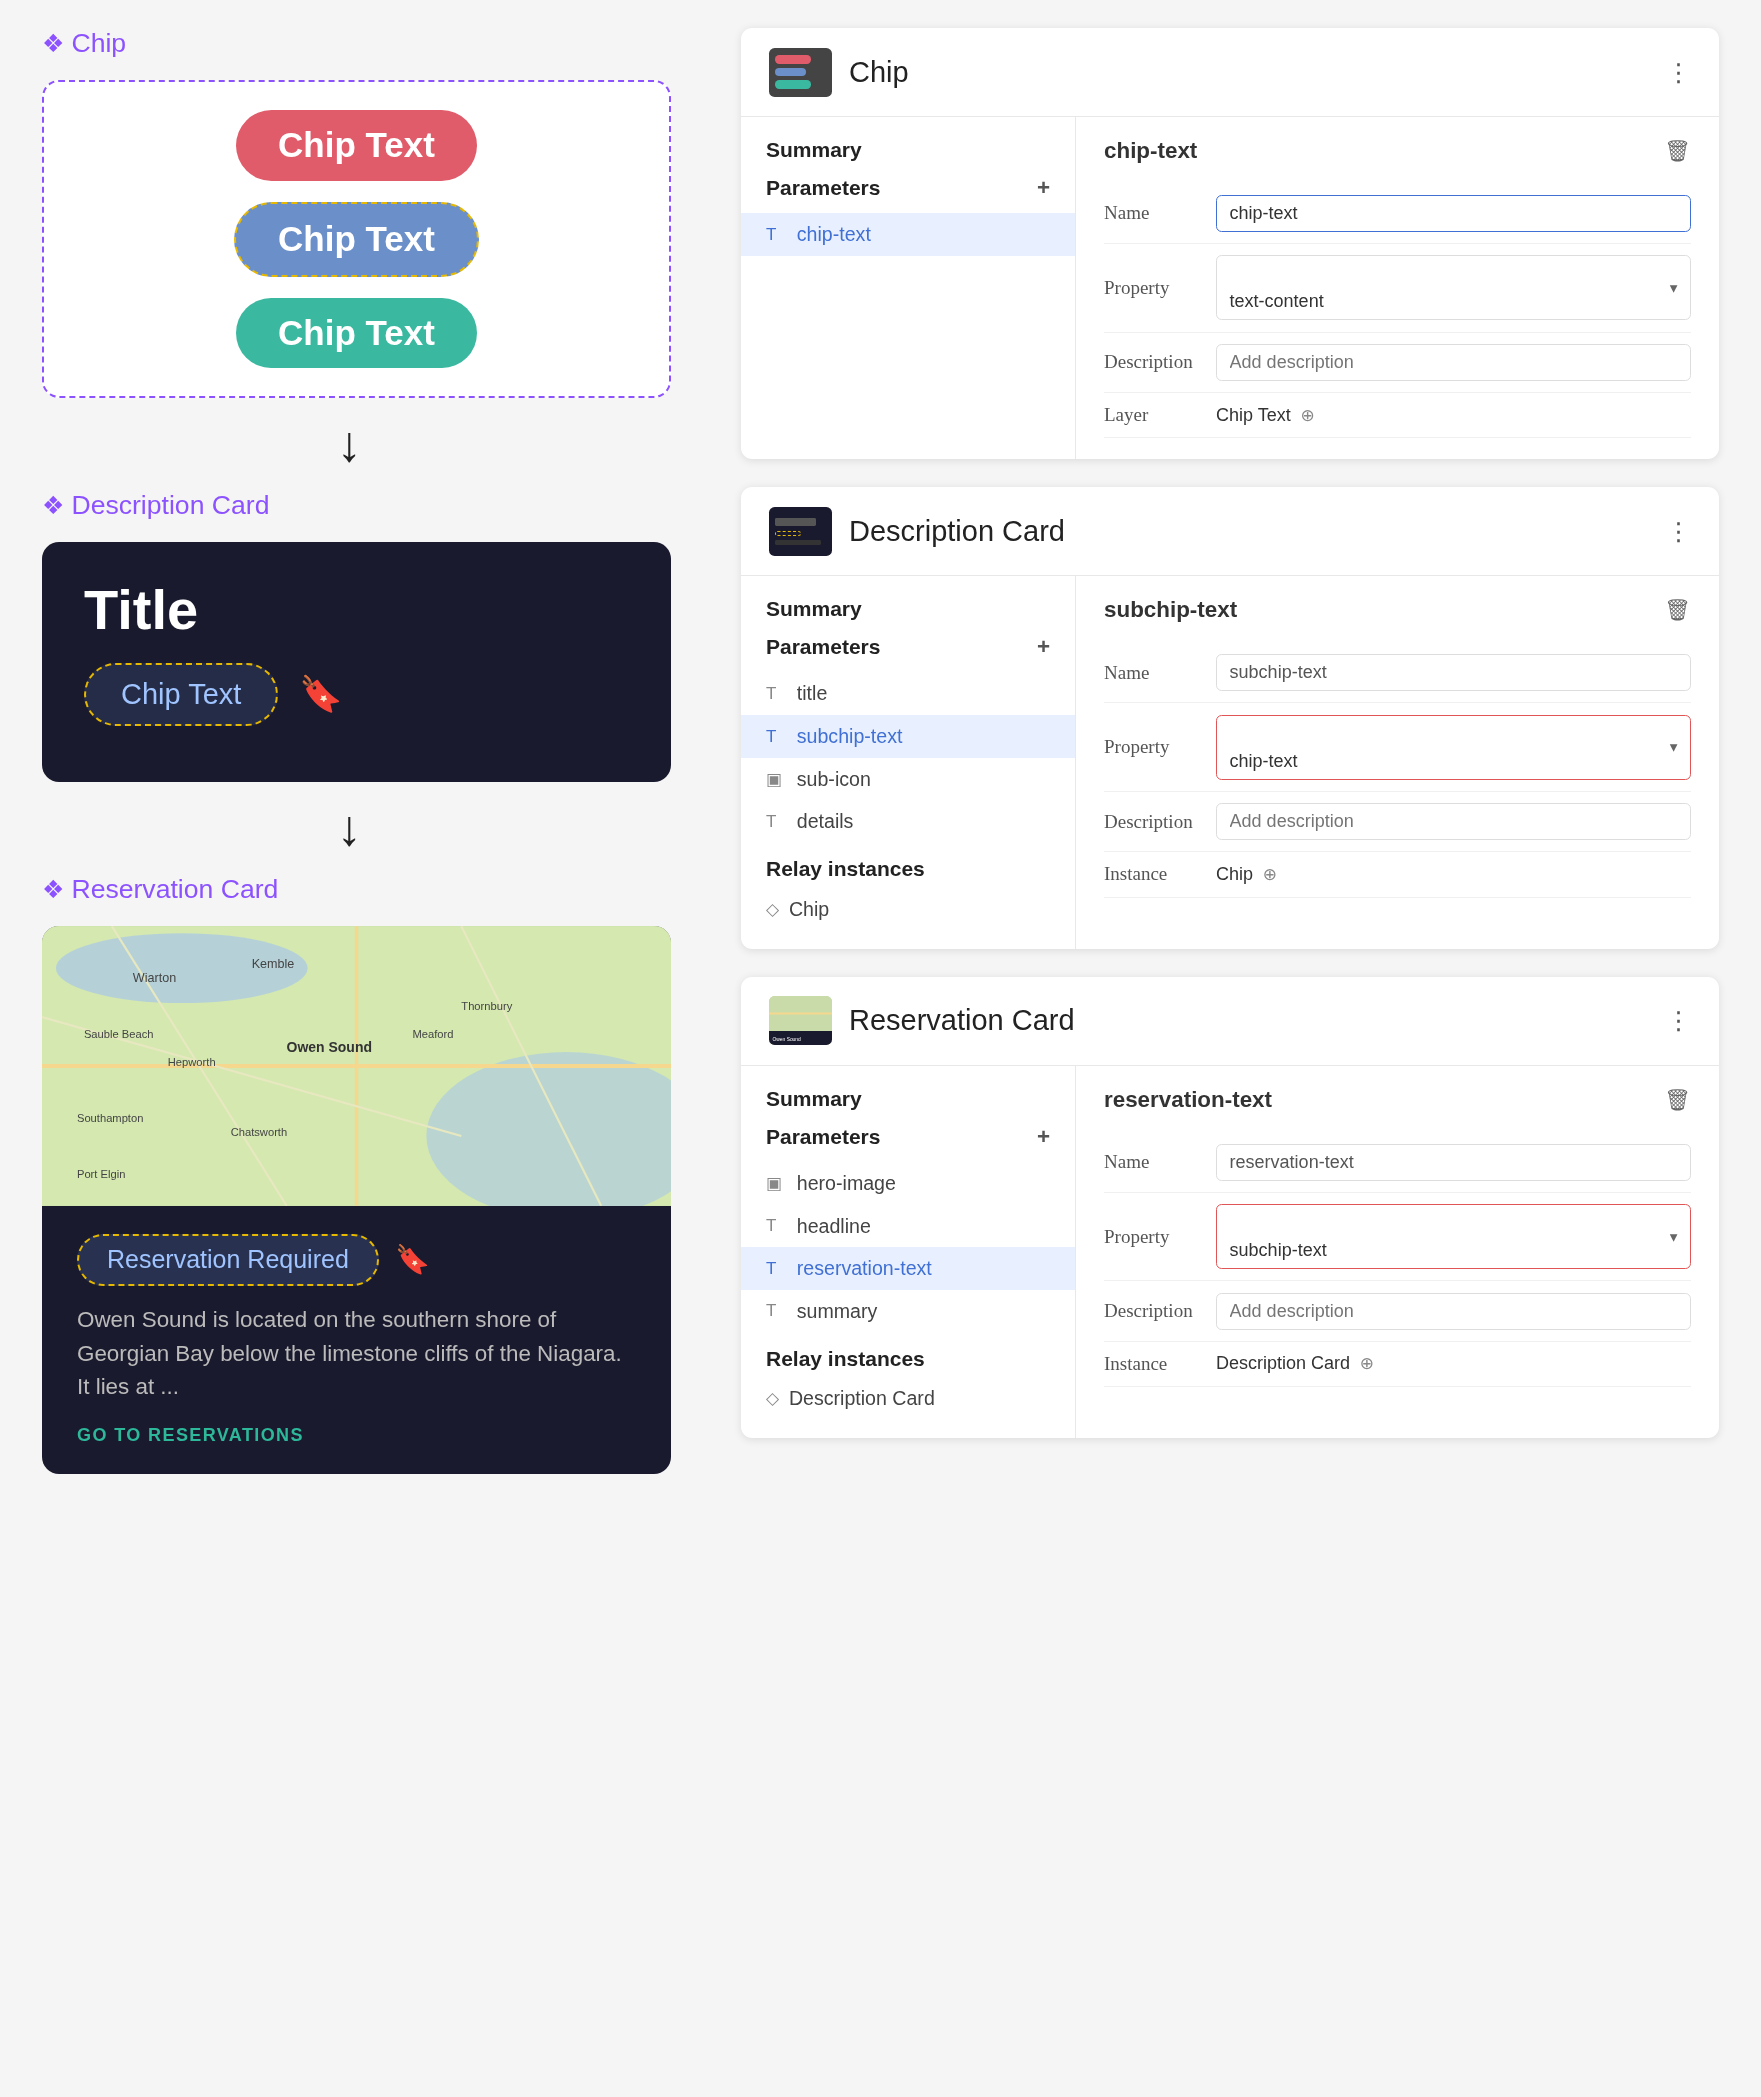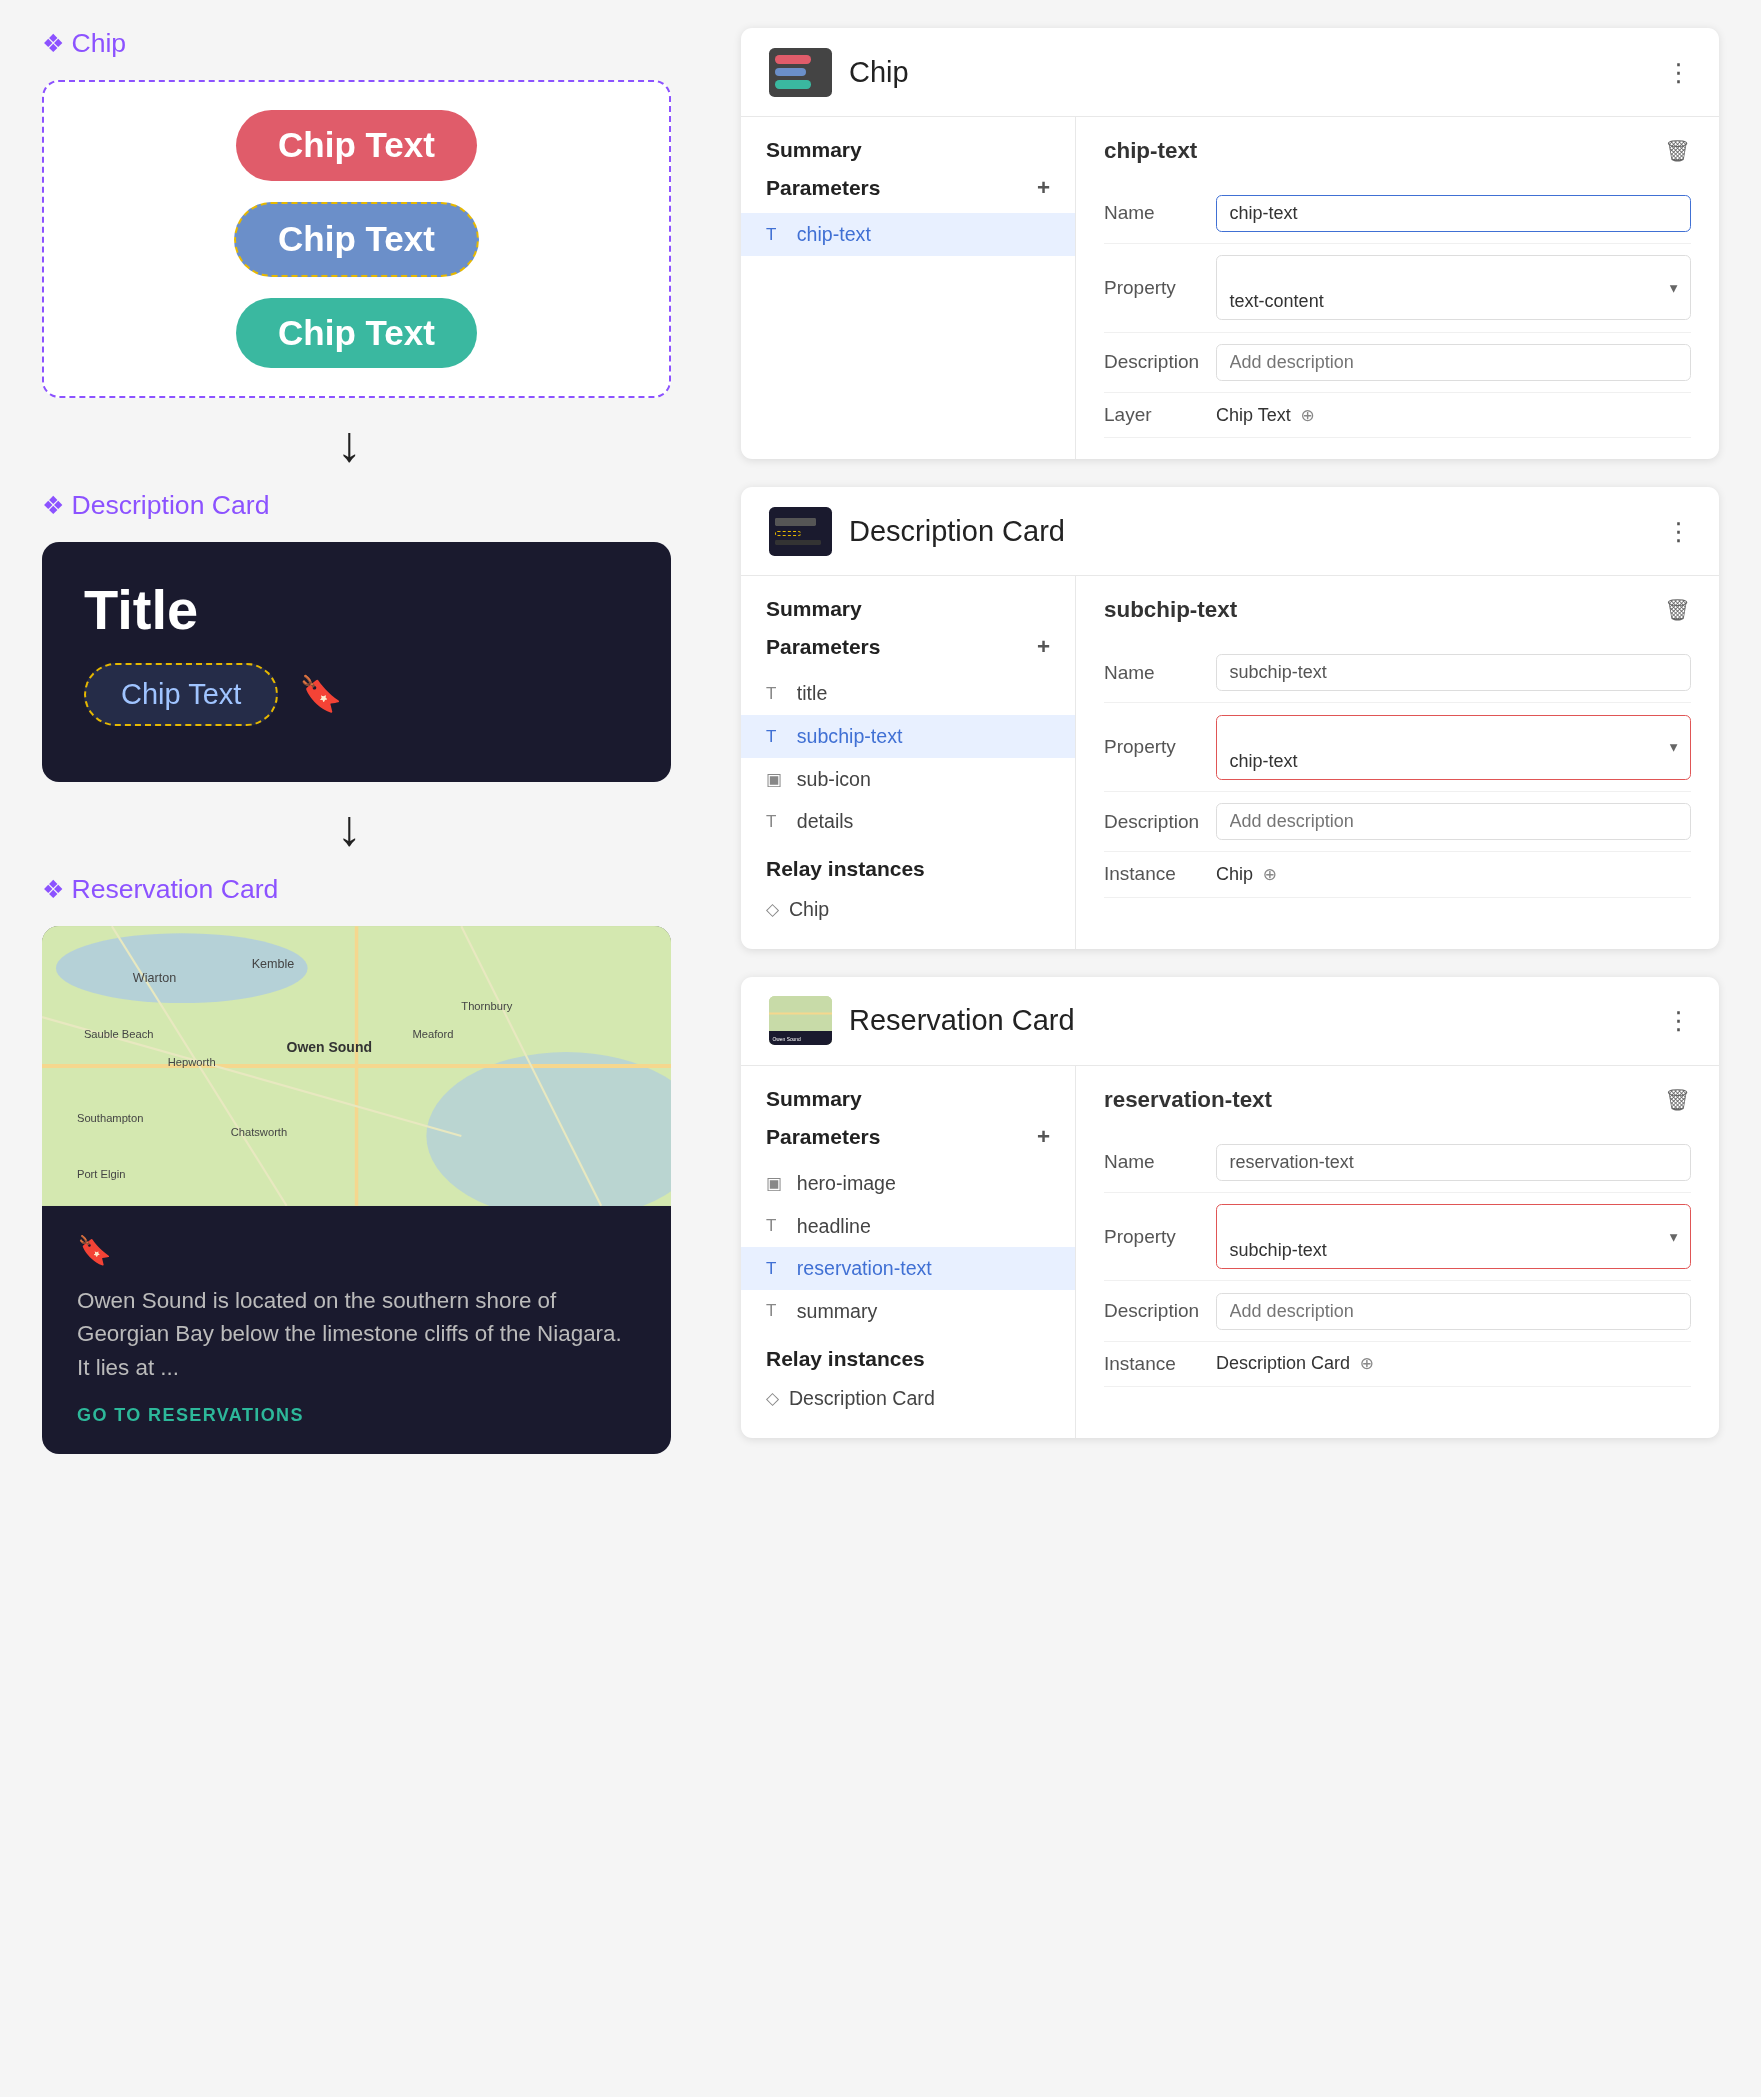"Name" .field-label { font-family: none -> Liberation Serif, serif }
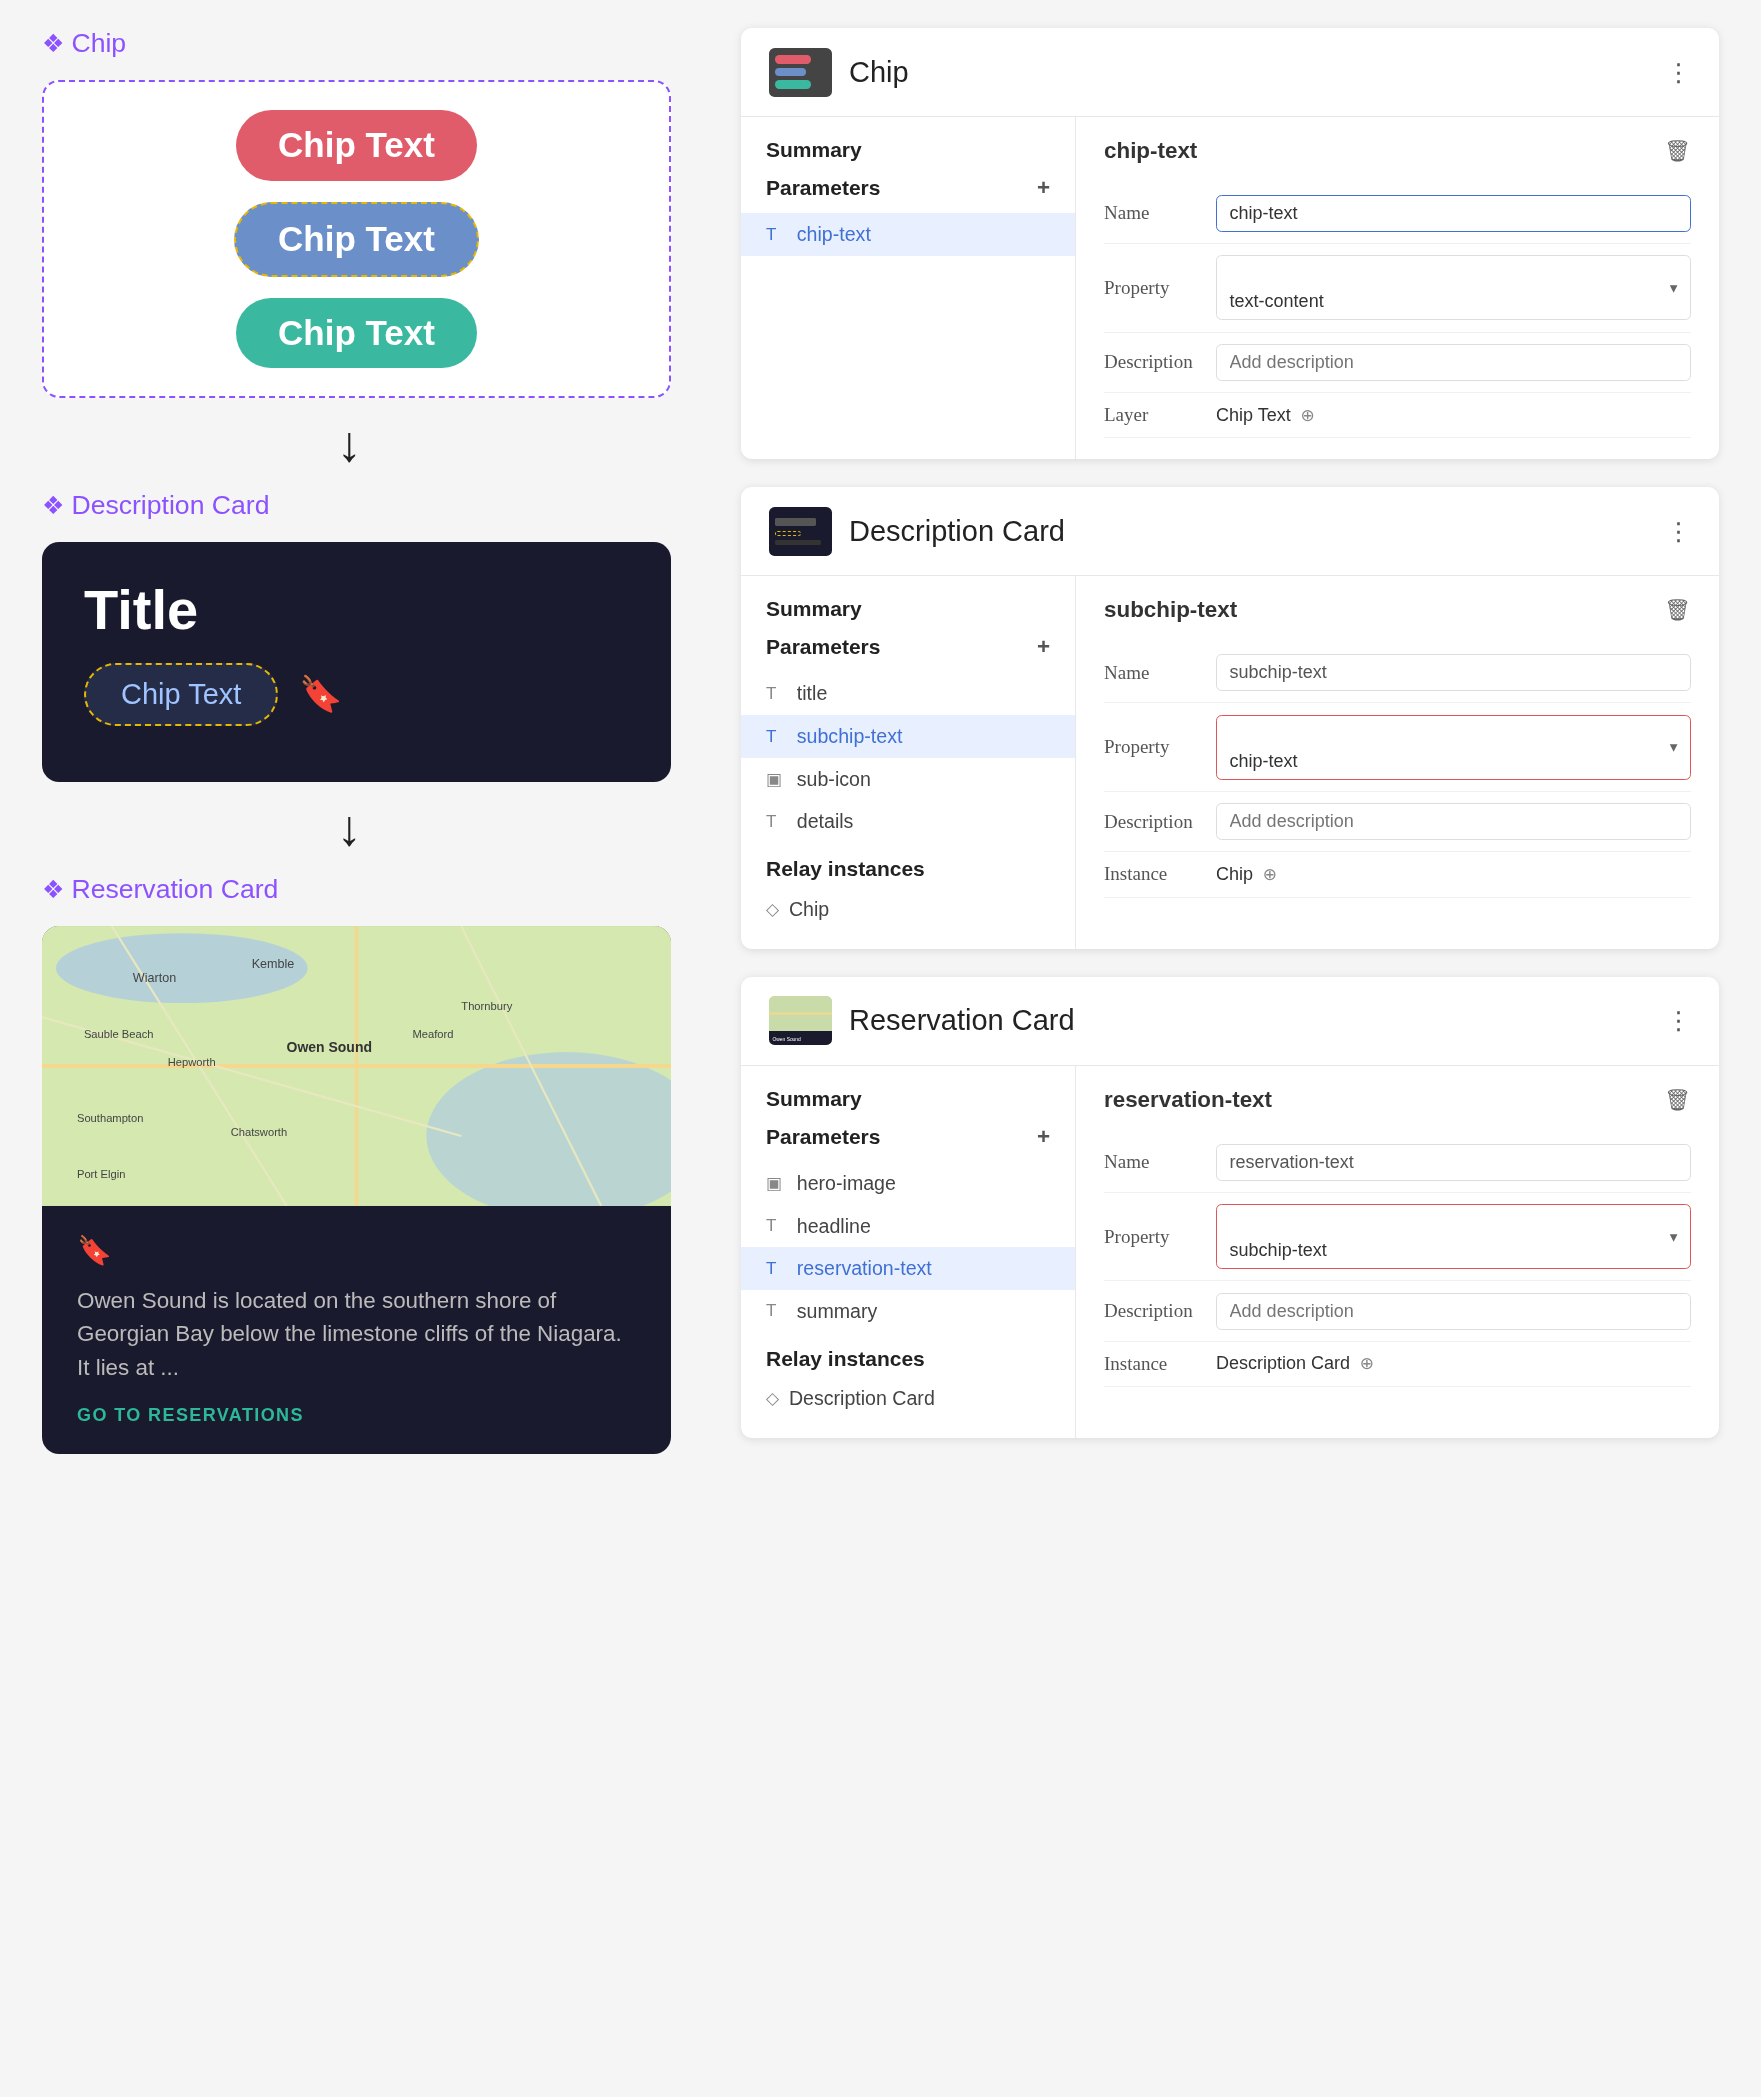"Reservation Required" div.rc-chip { html: none -> <div>Reservation Required</div> }
